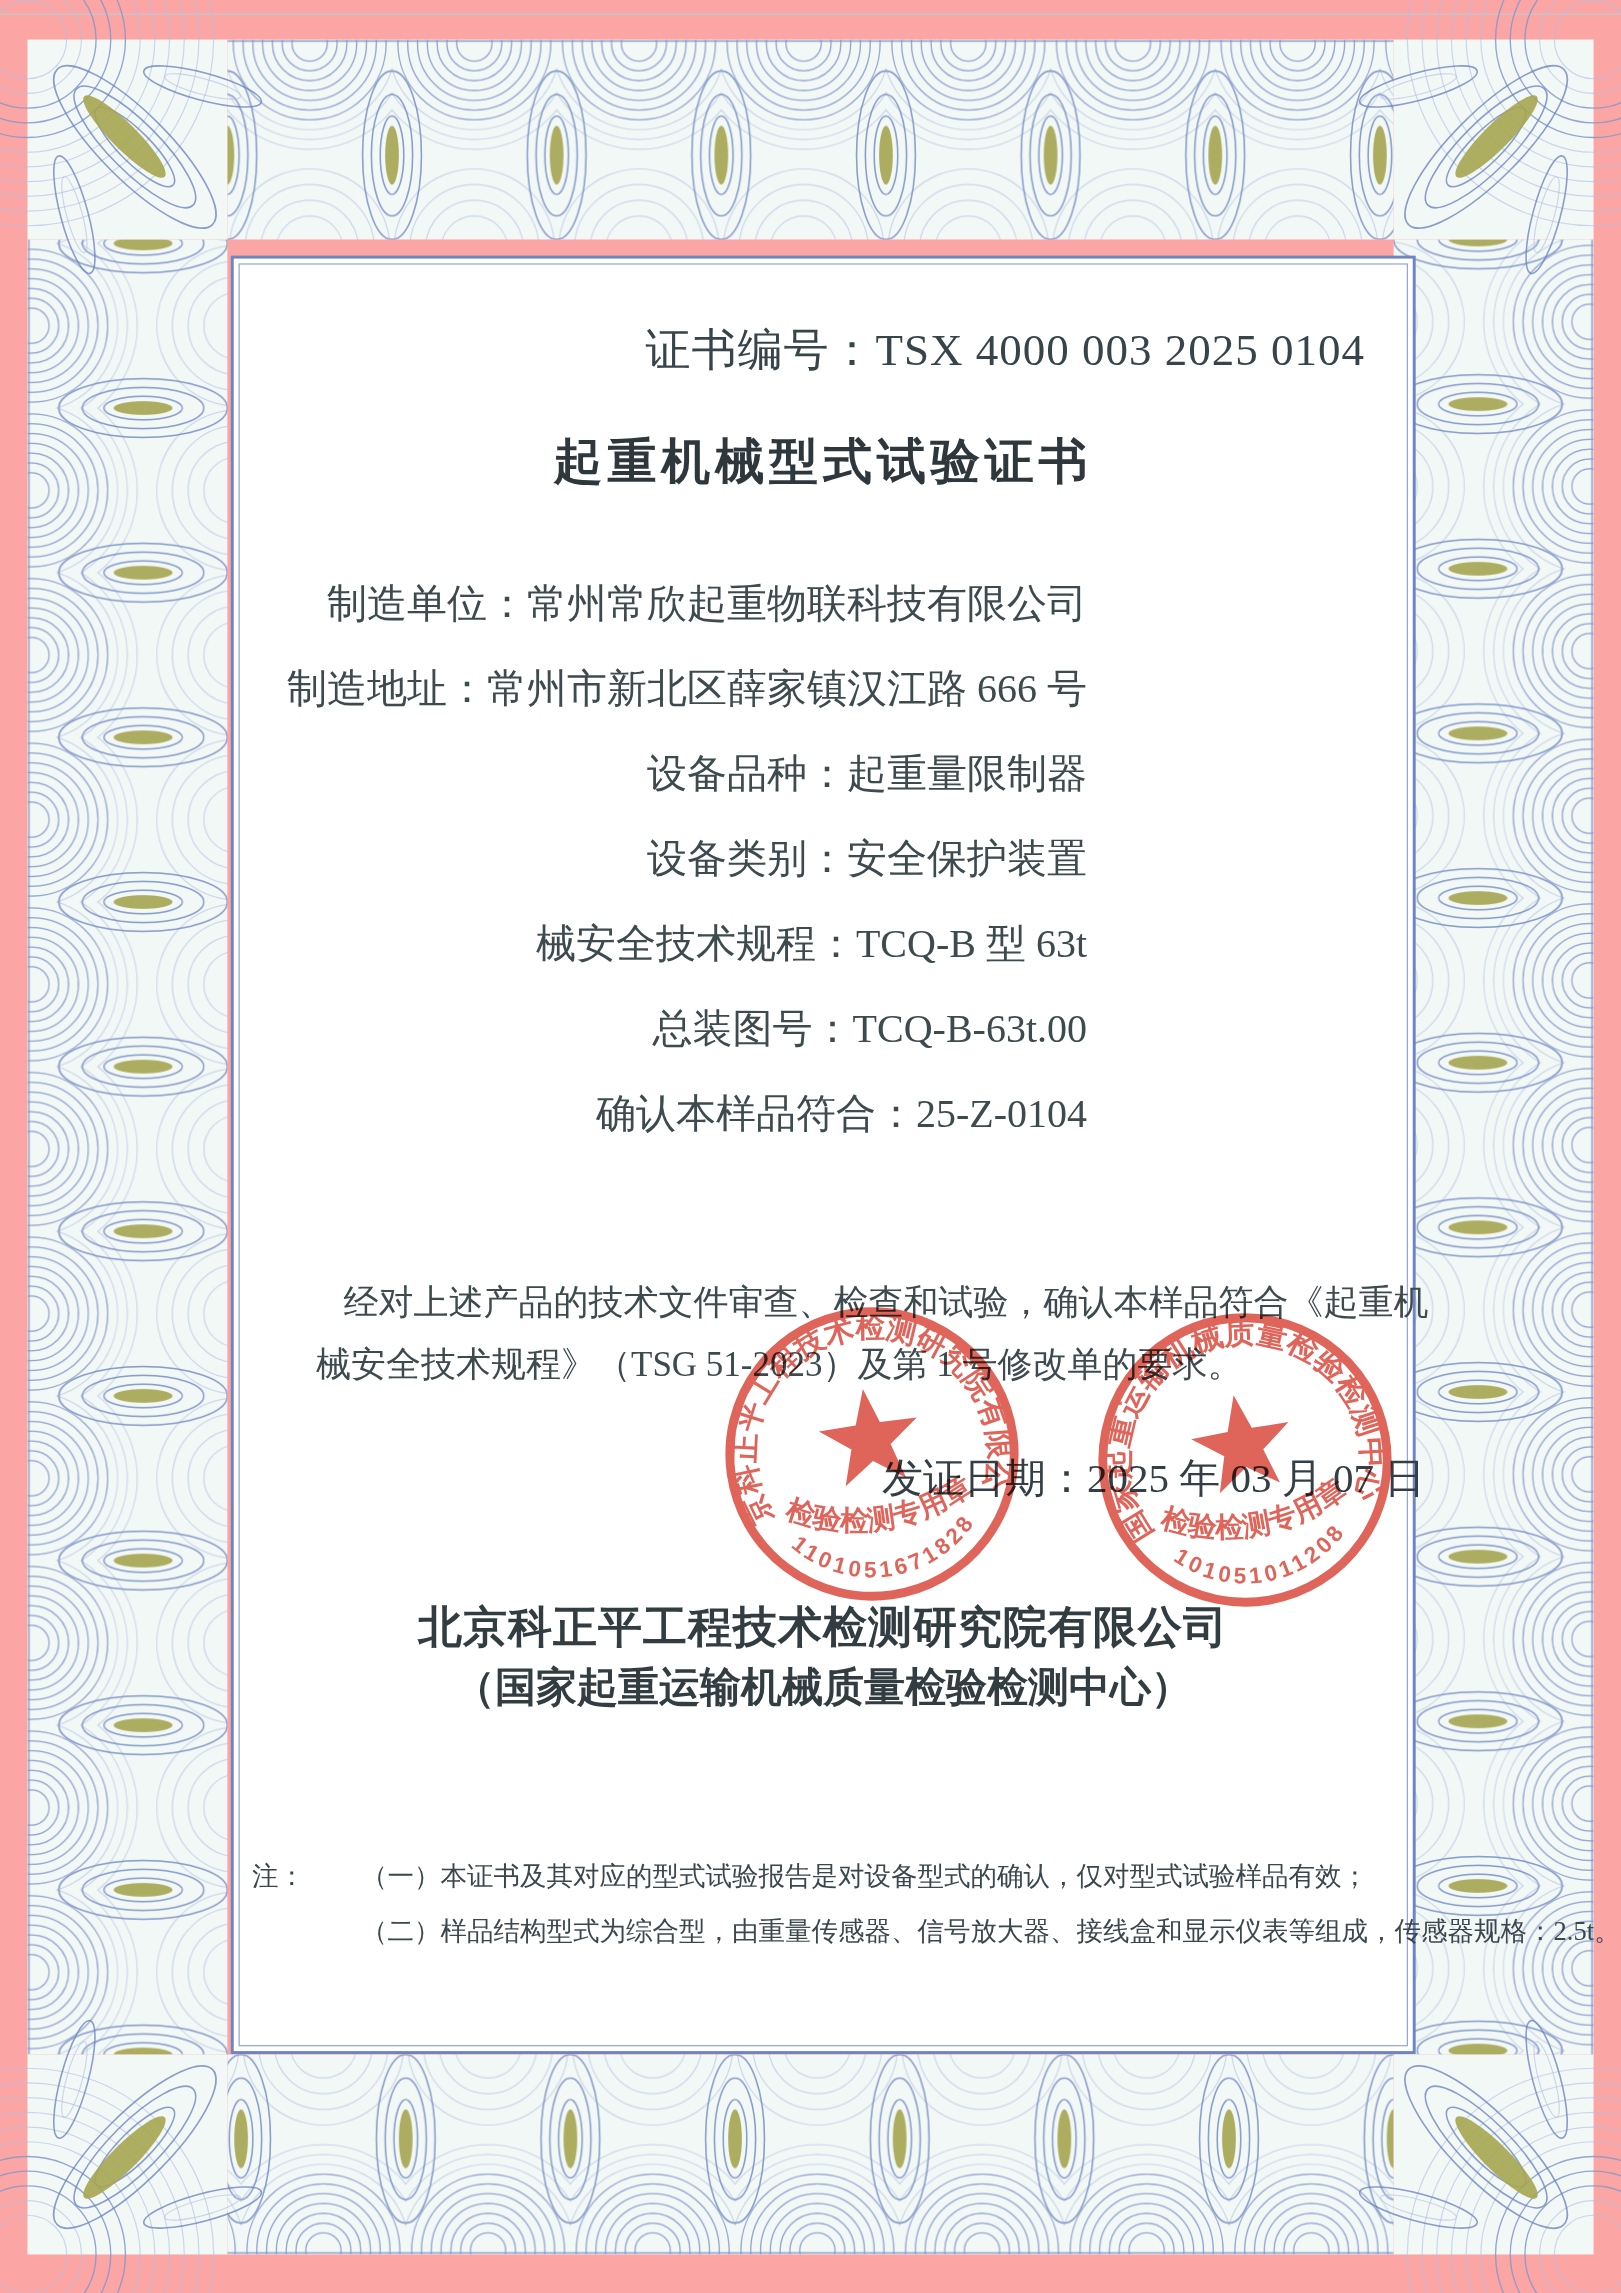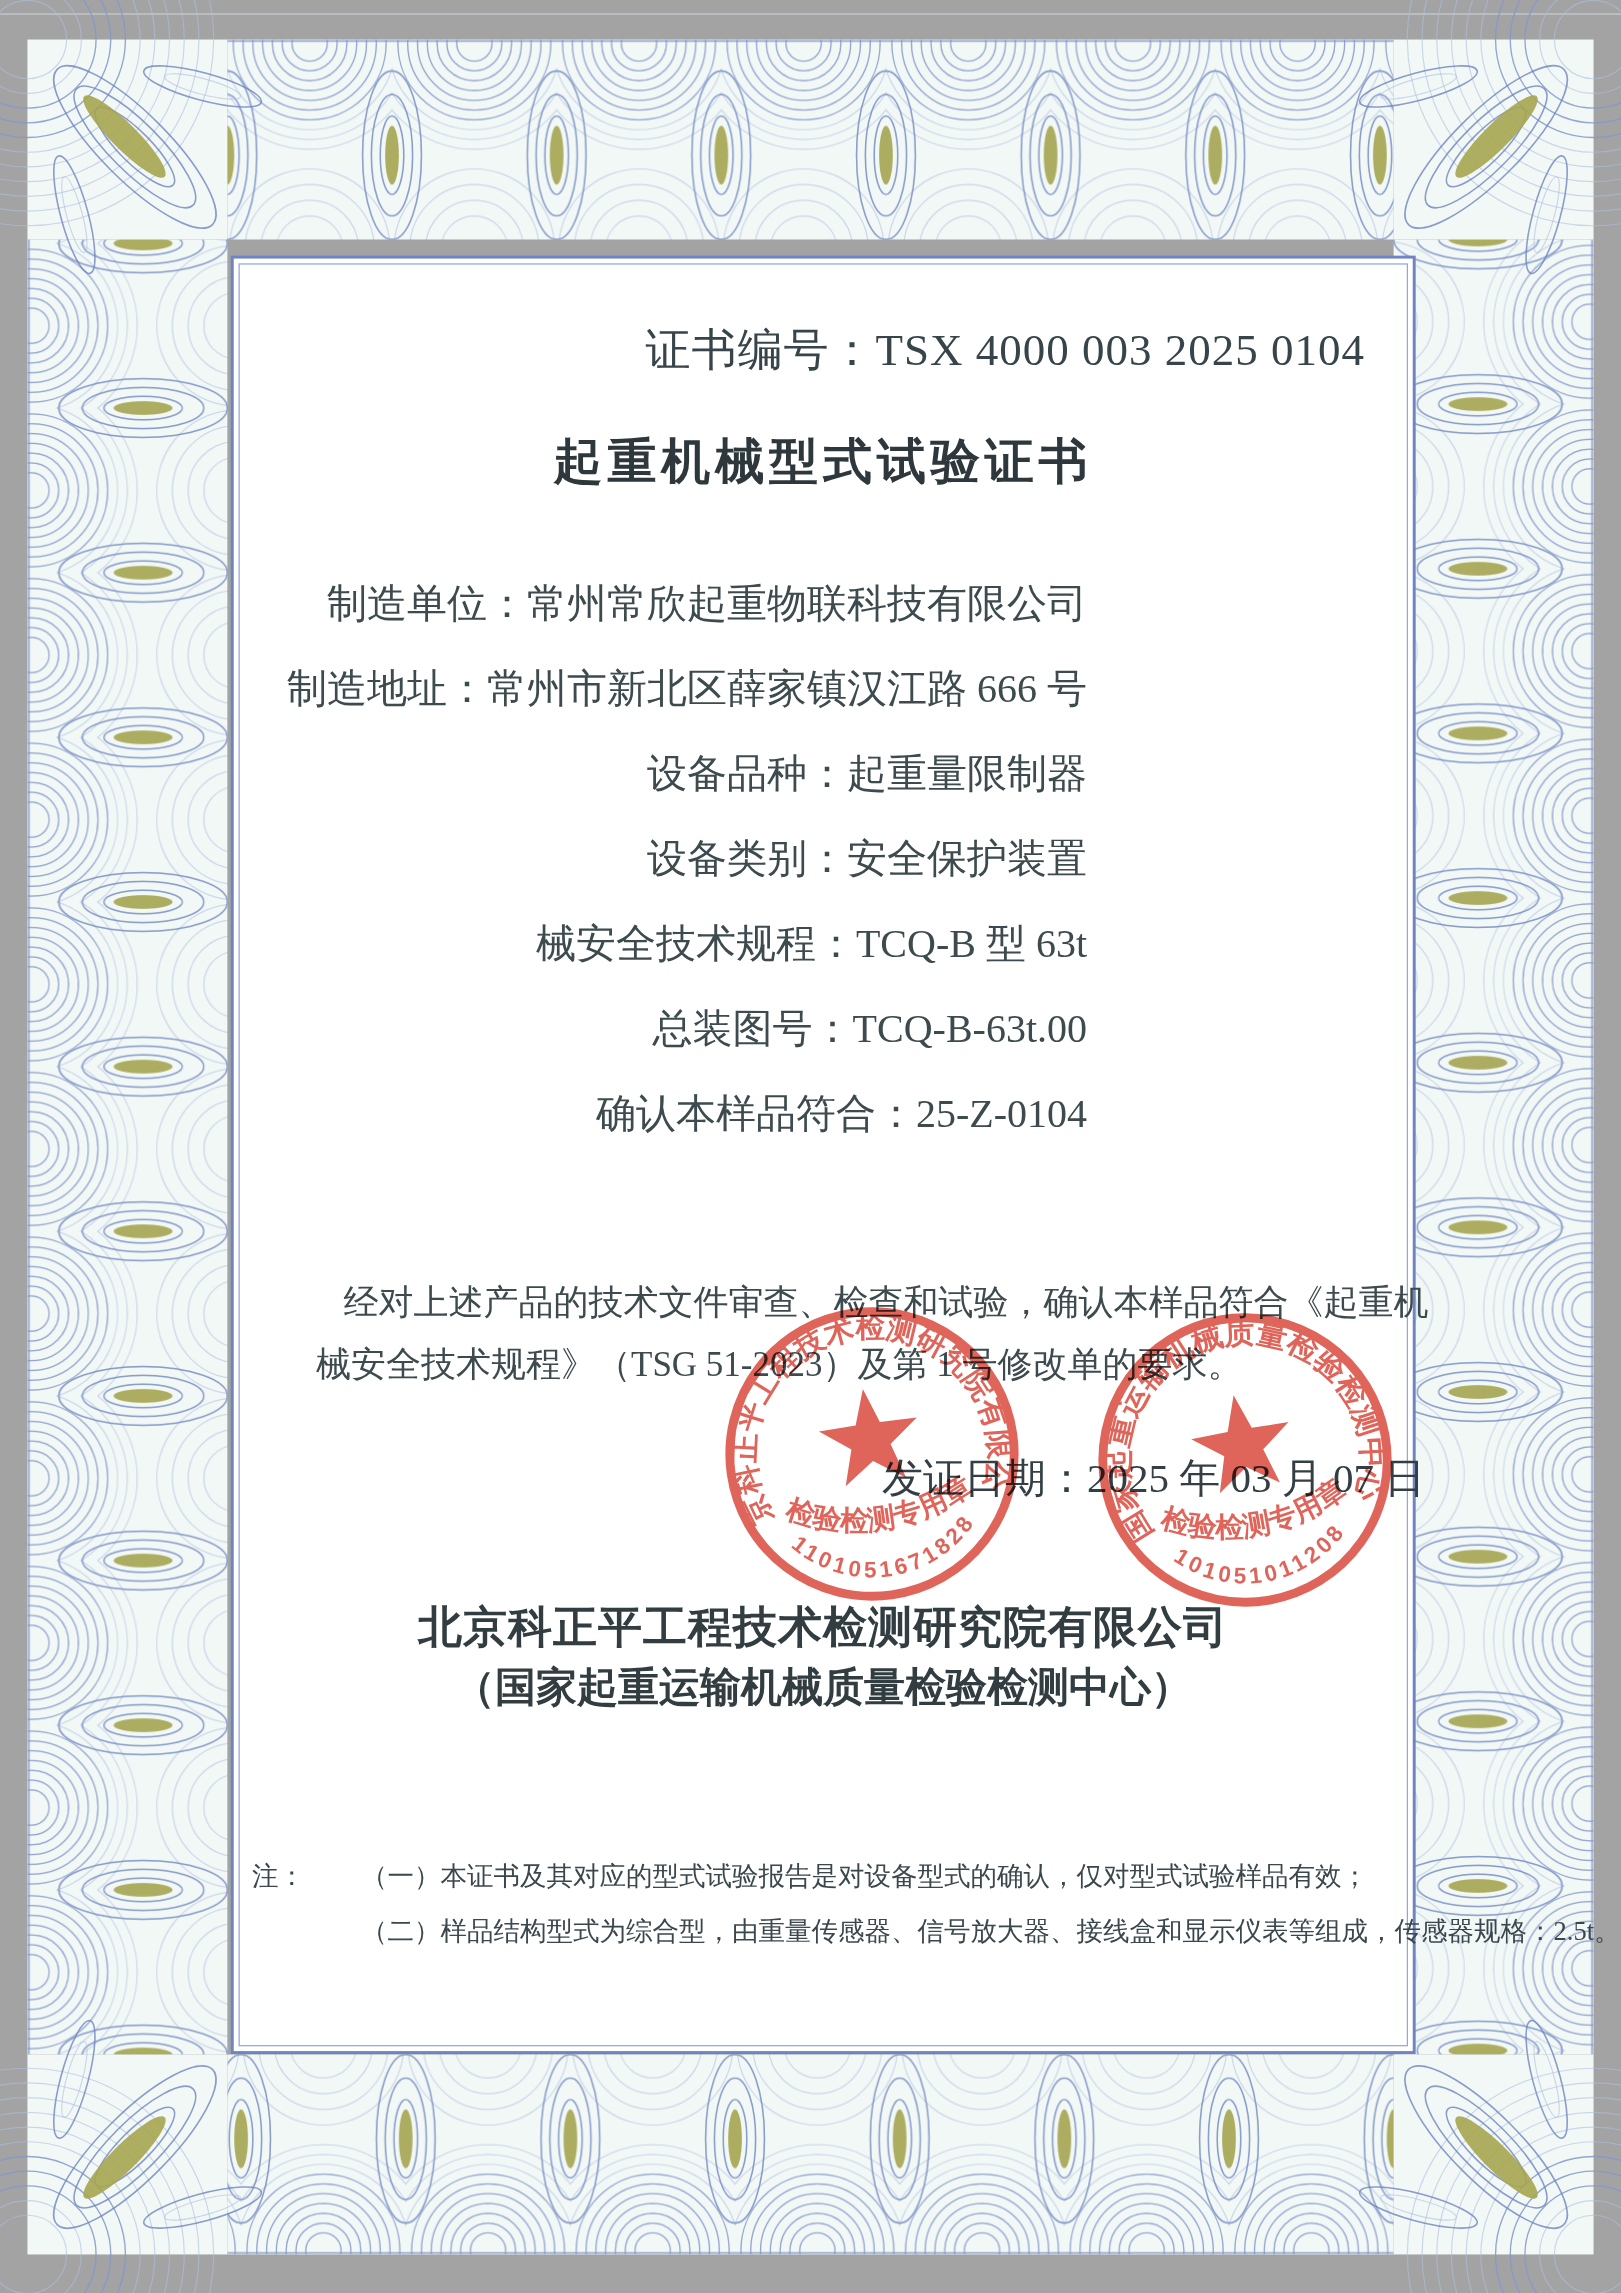"证书编号：TSX 4000 003 2025 0104" .page { background: #a3a3a3 -> #fca5a5 }
